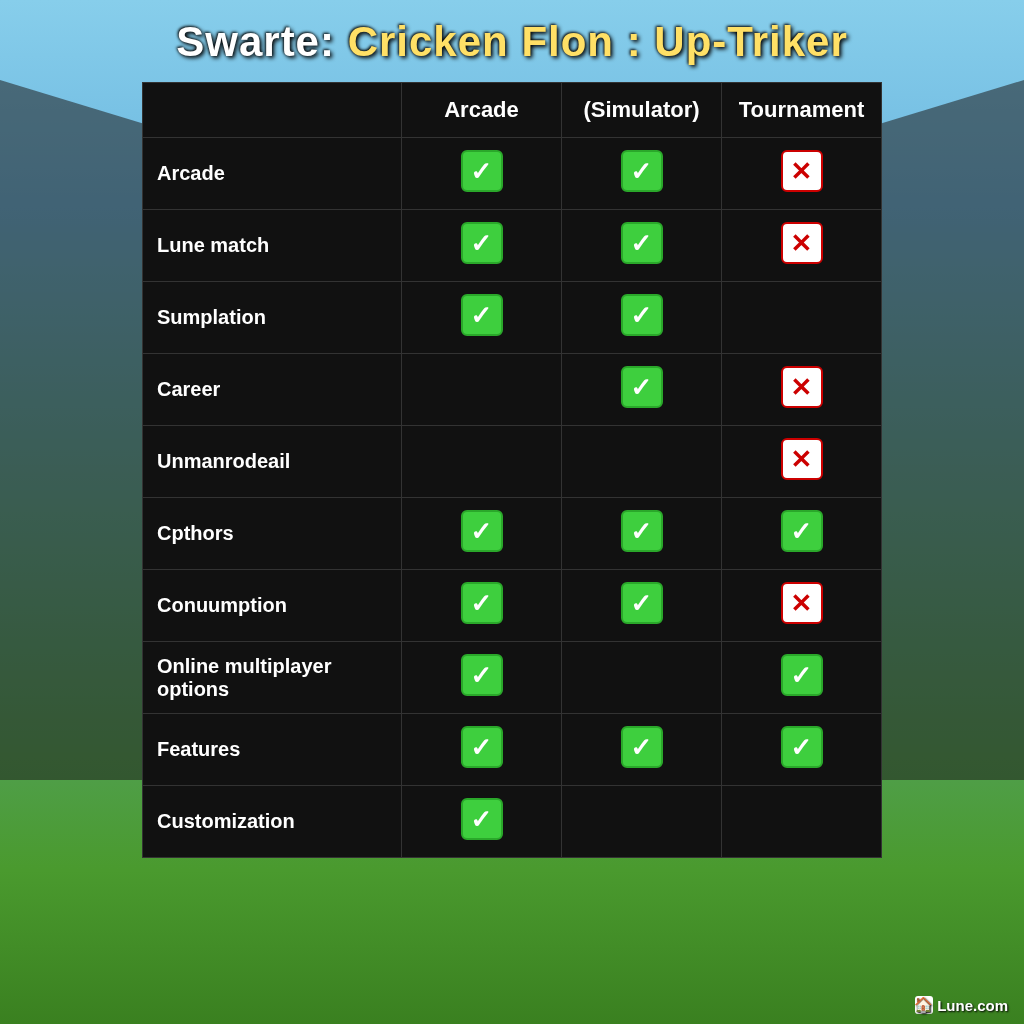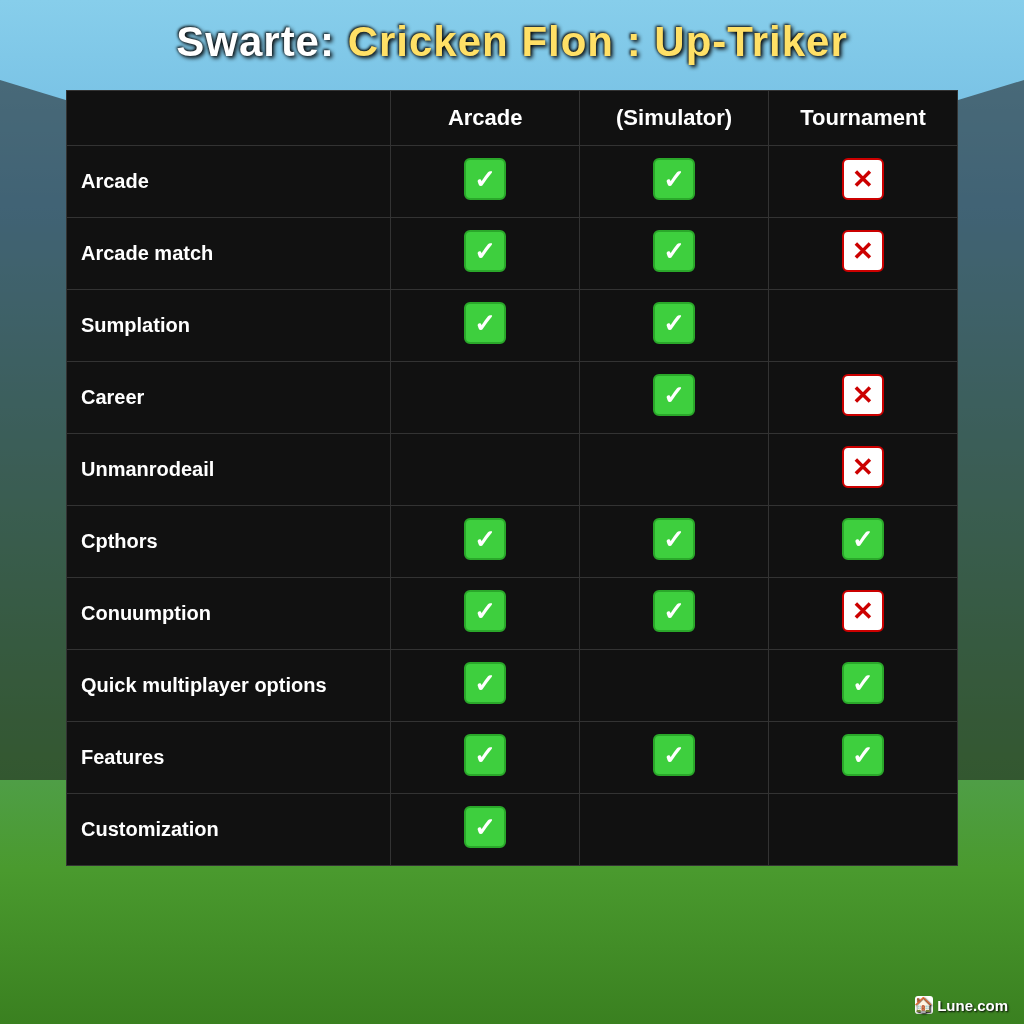"Arcade" .table-wrapper { margin: 12px auto -> 4px auto; width: 892px -> 740px }
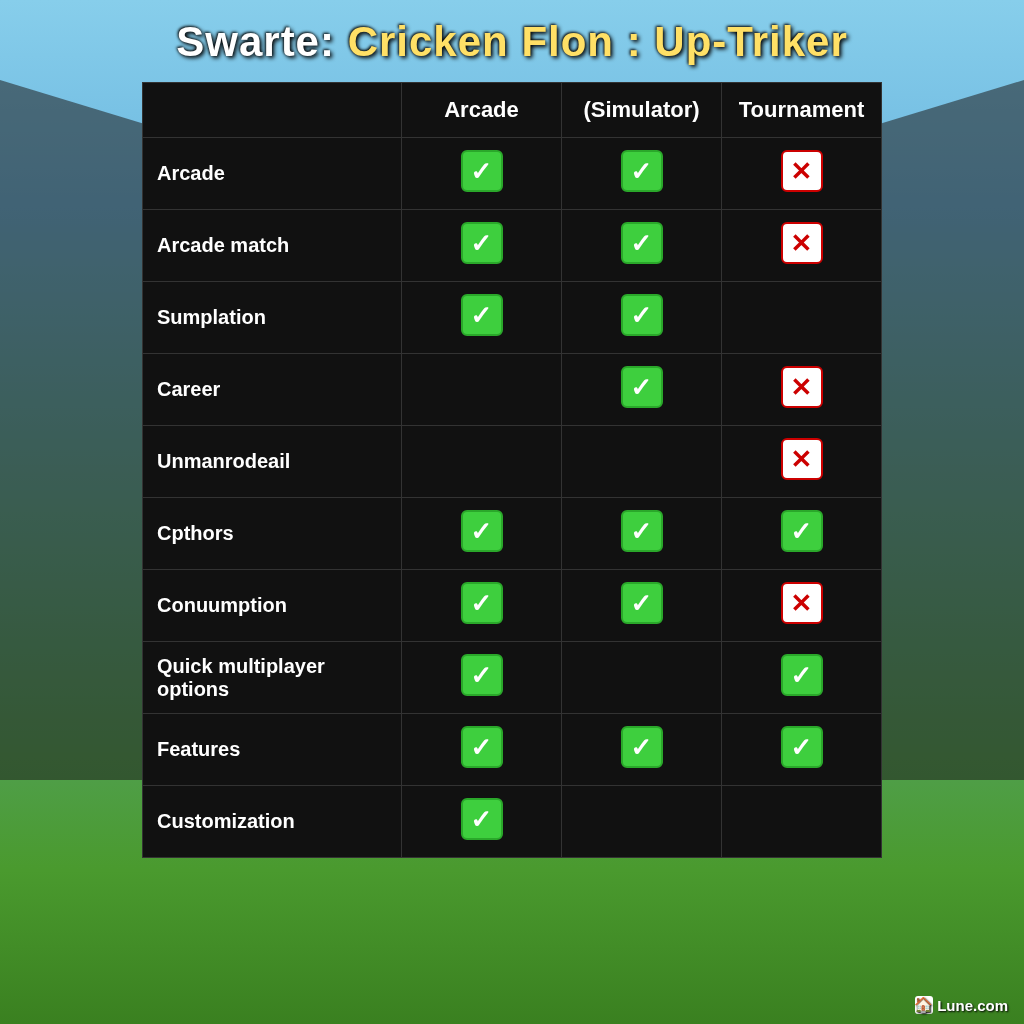"Arcade match" td.feature-name { text: Arcade -> Lune }
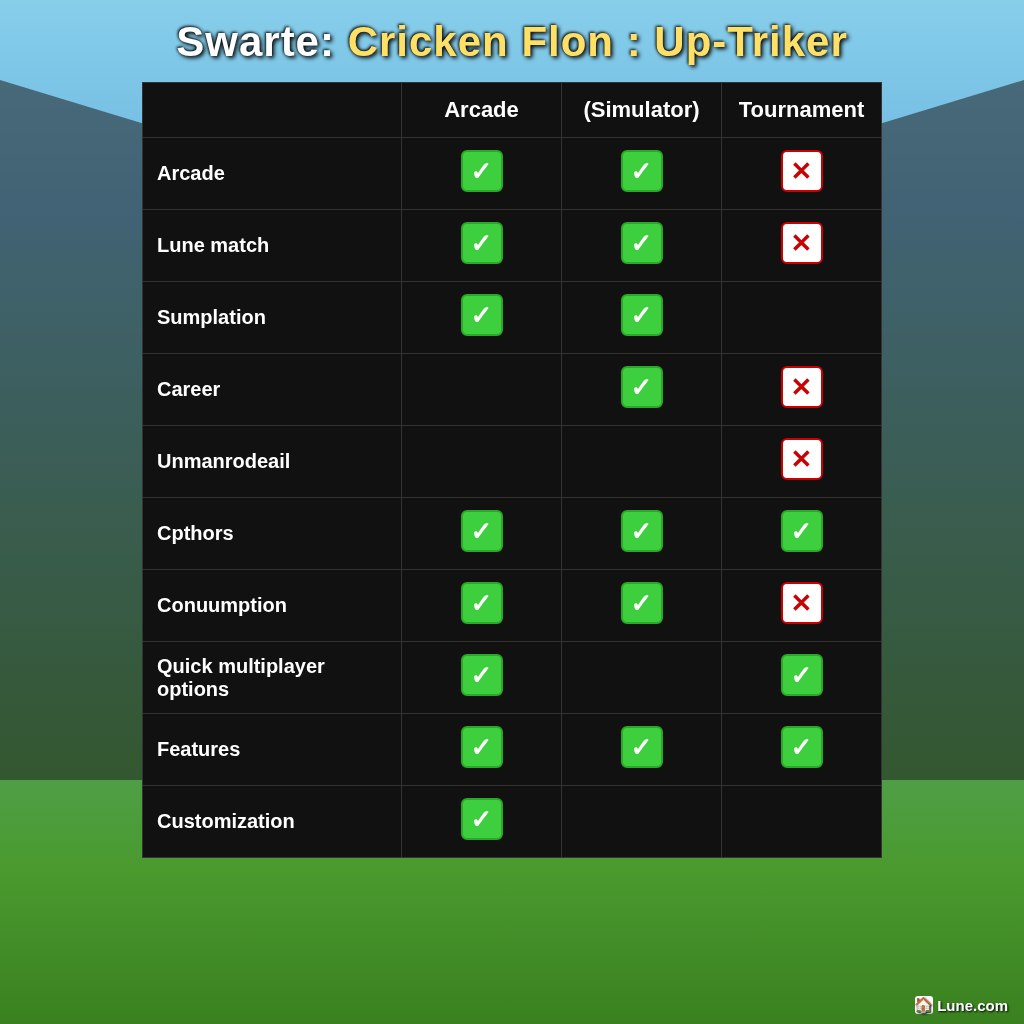"Quick multiplayer options" td.feature-name { text: Quick -> Online }
